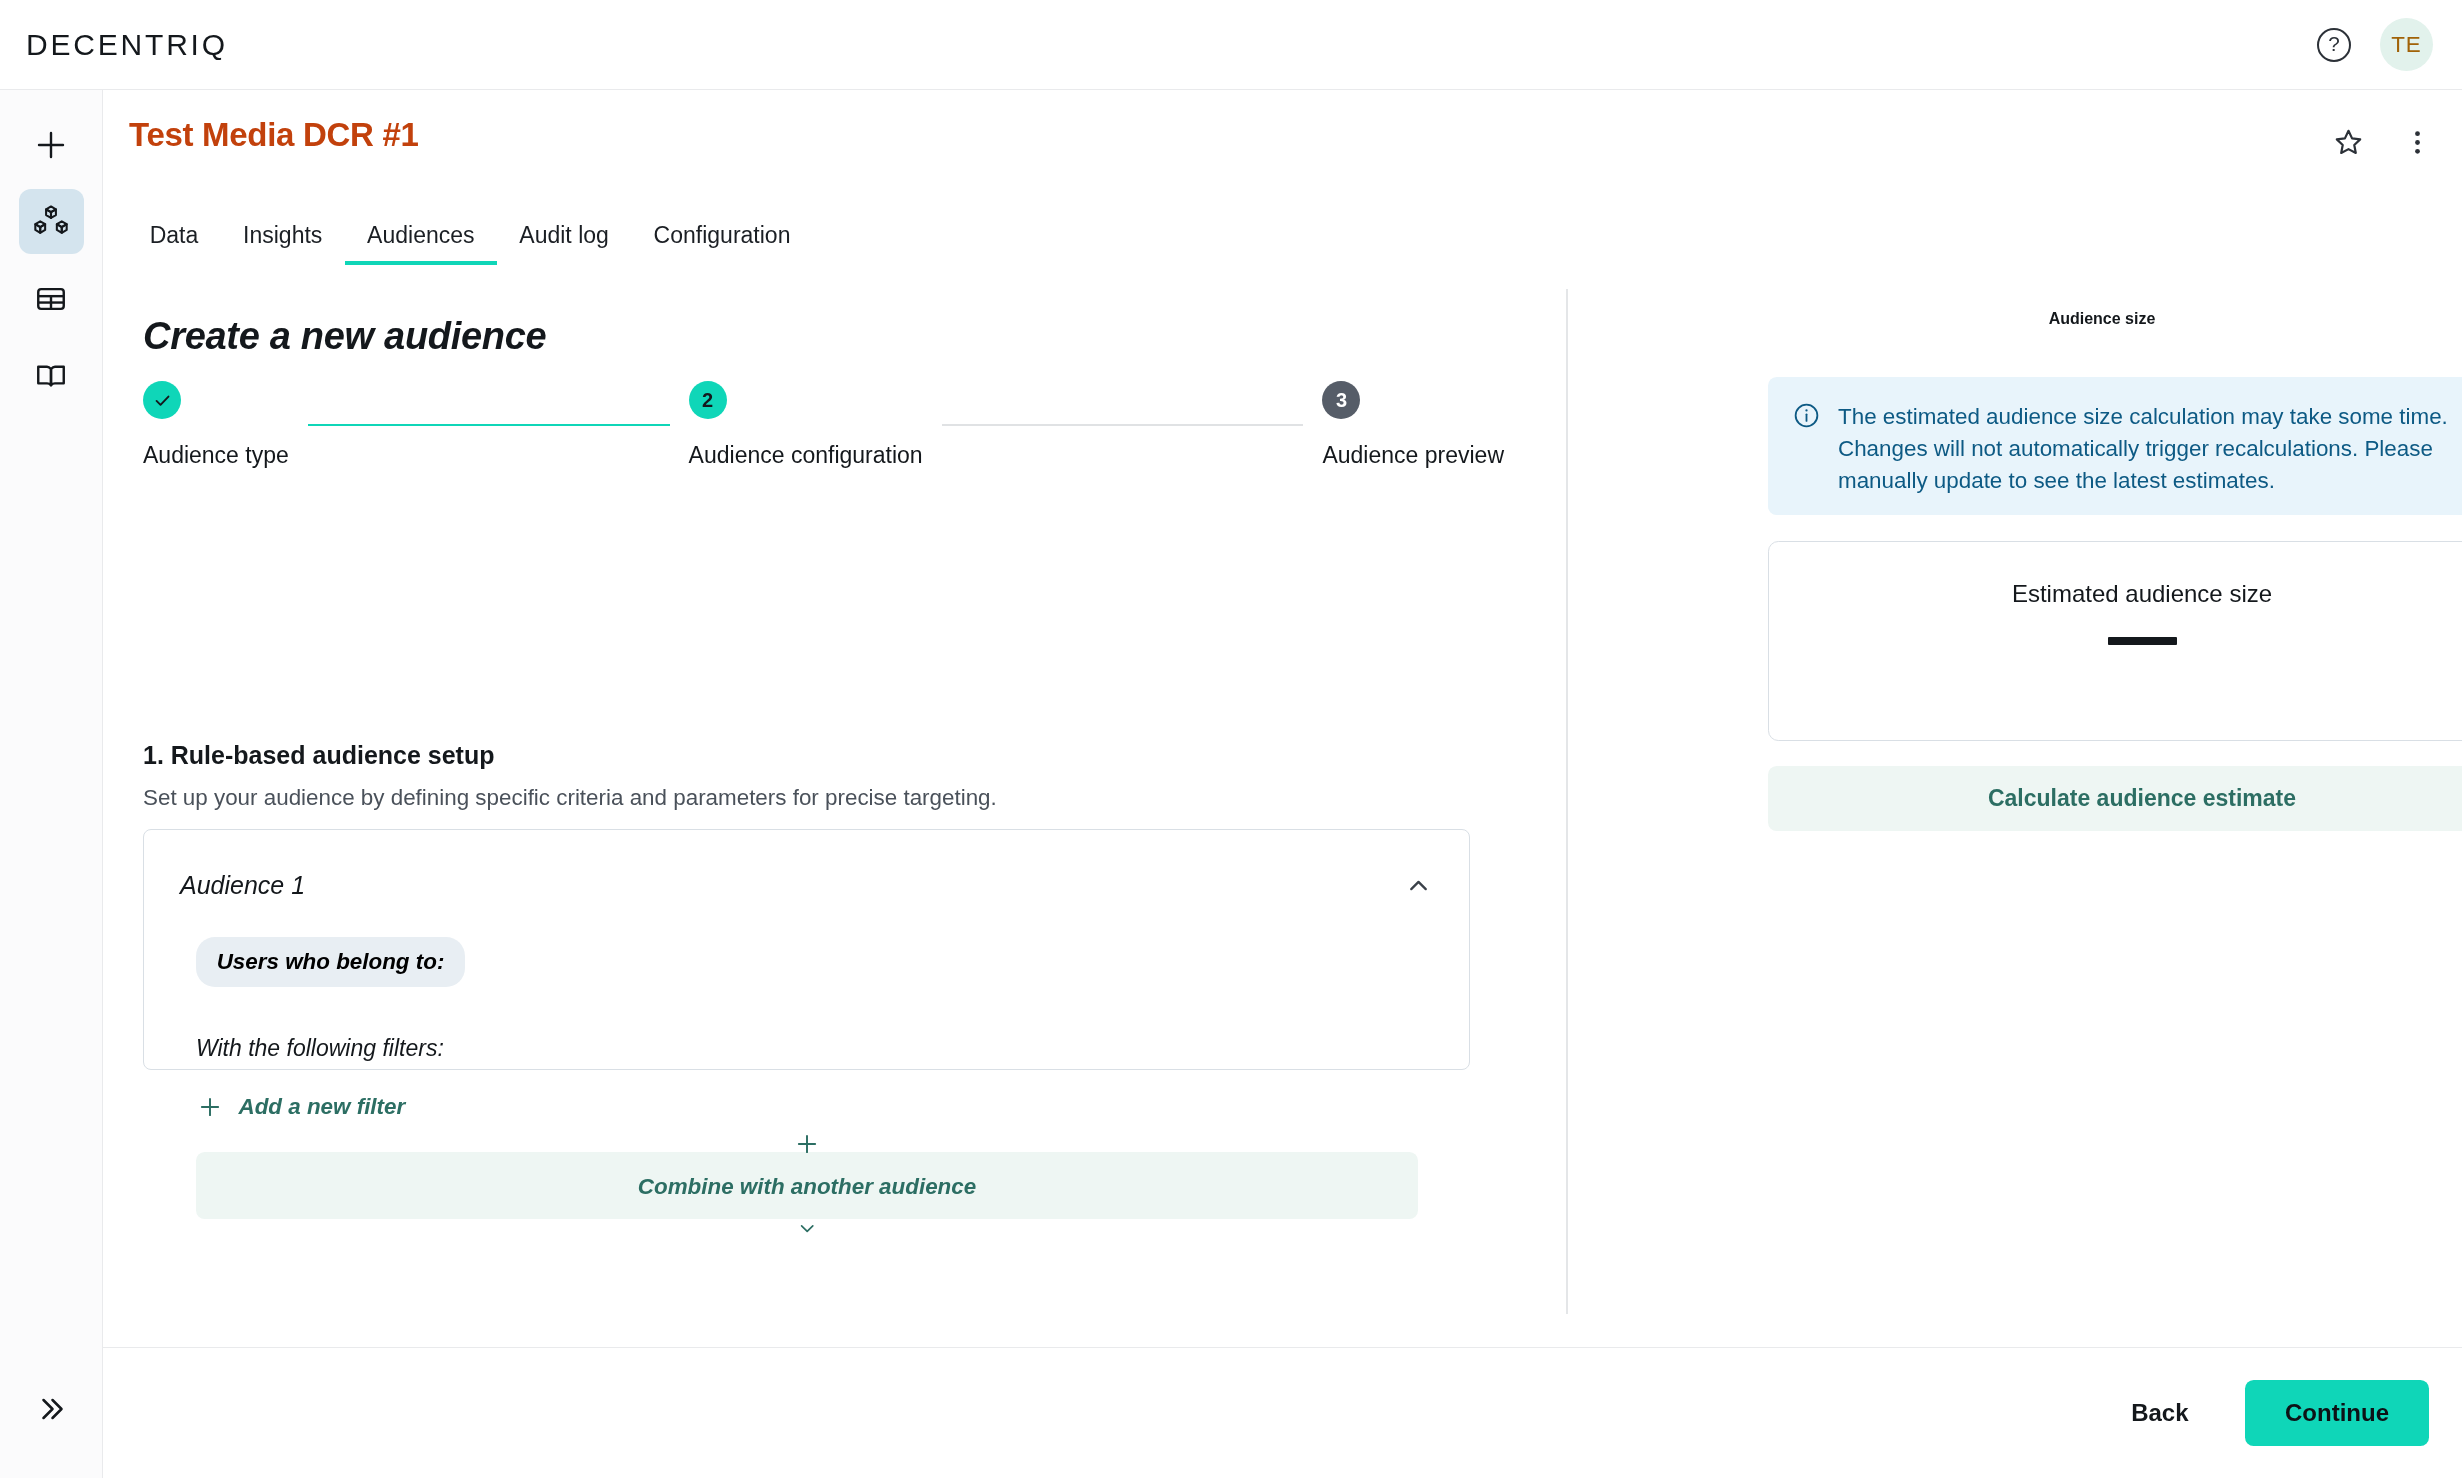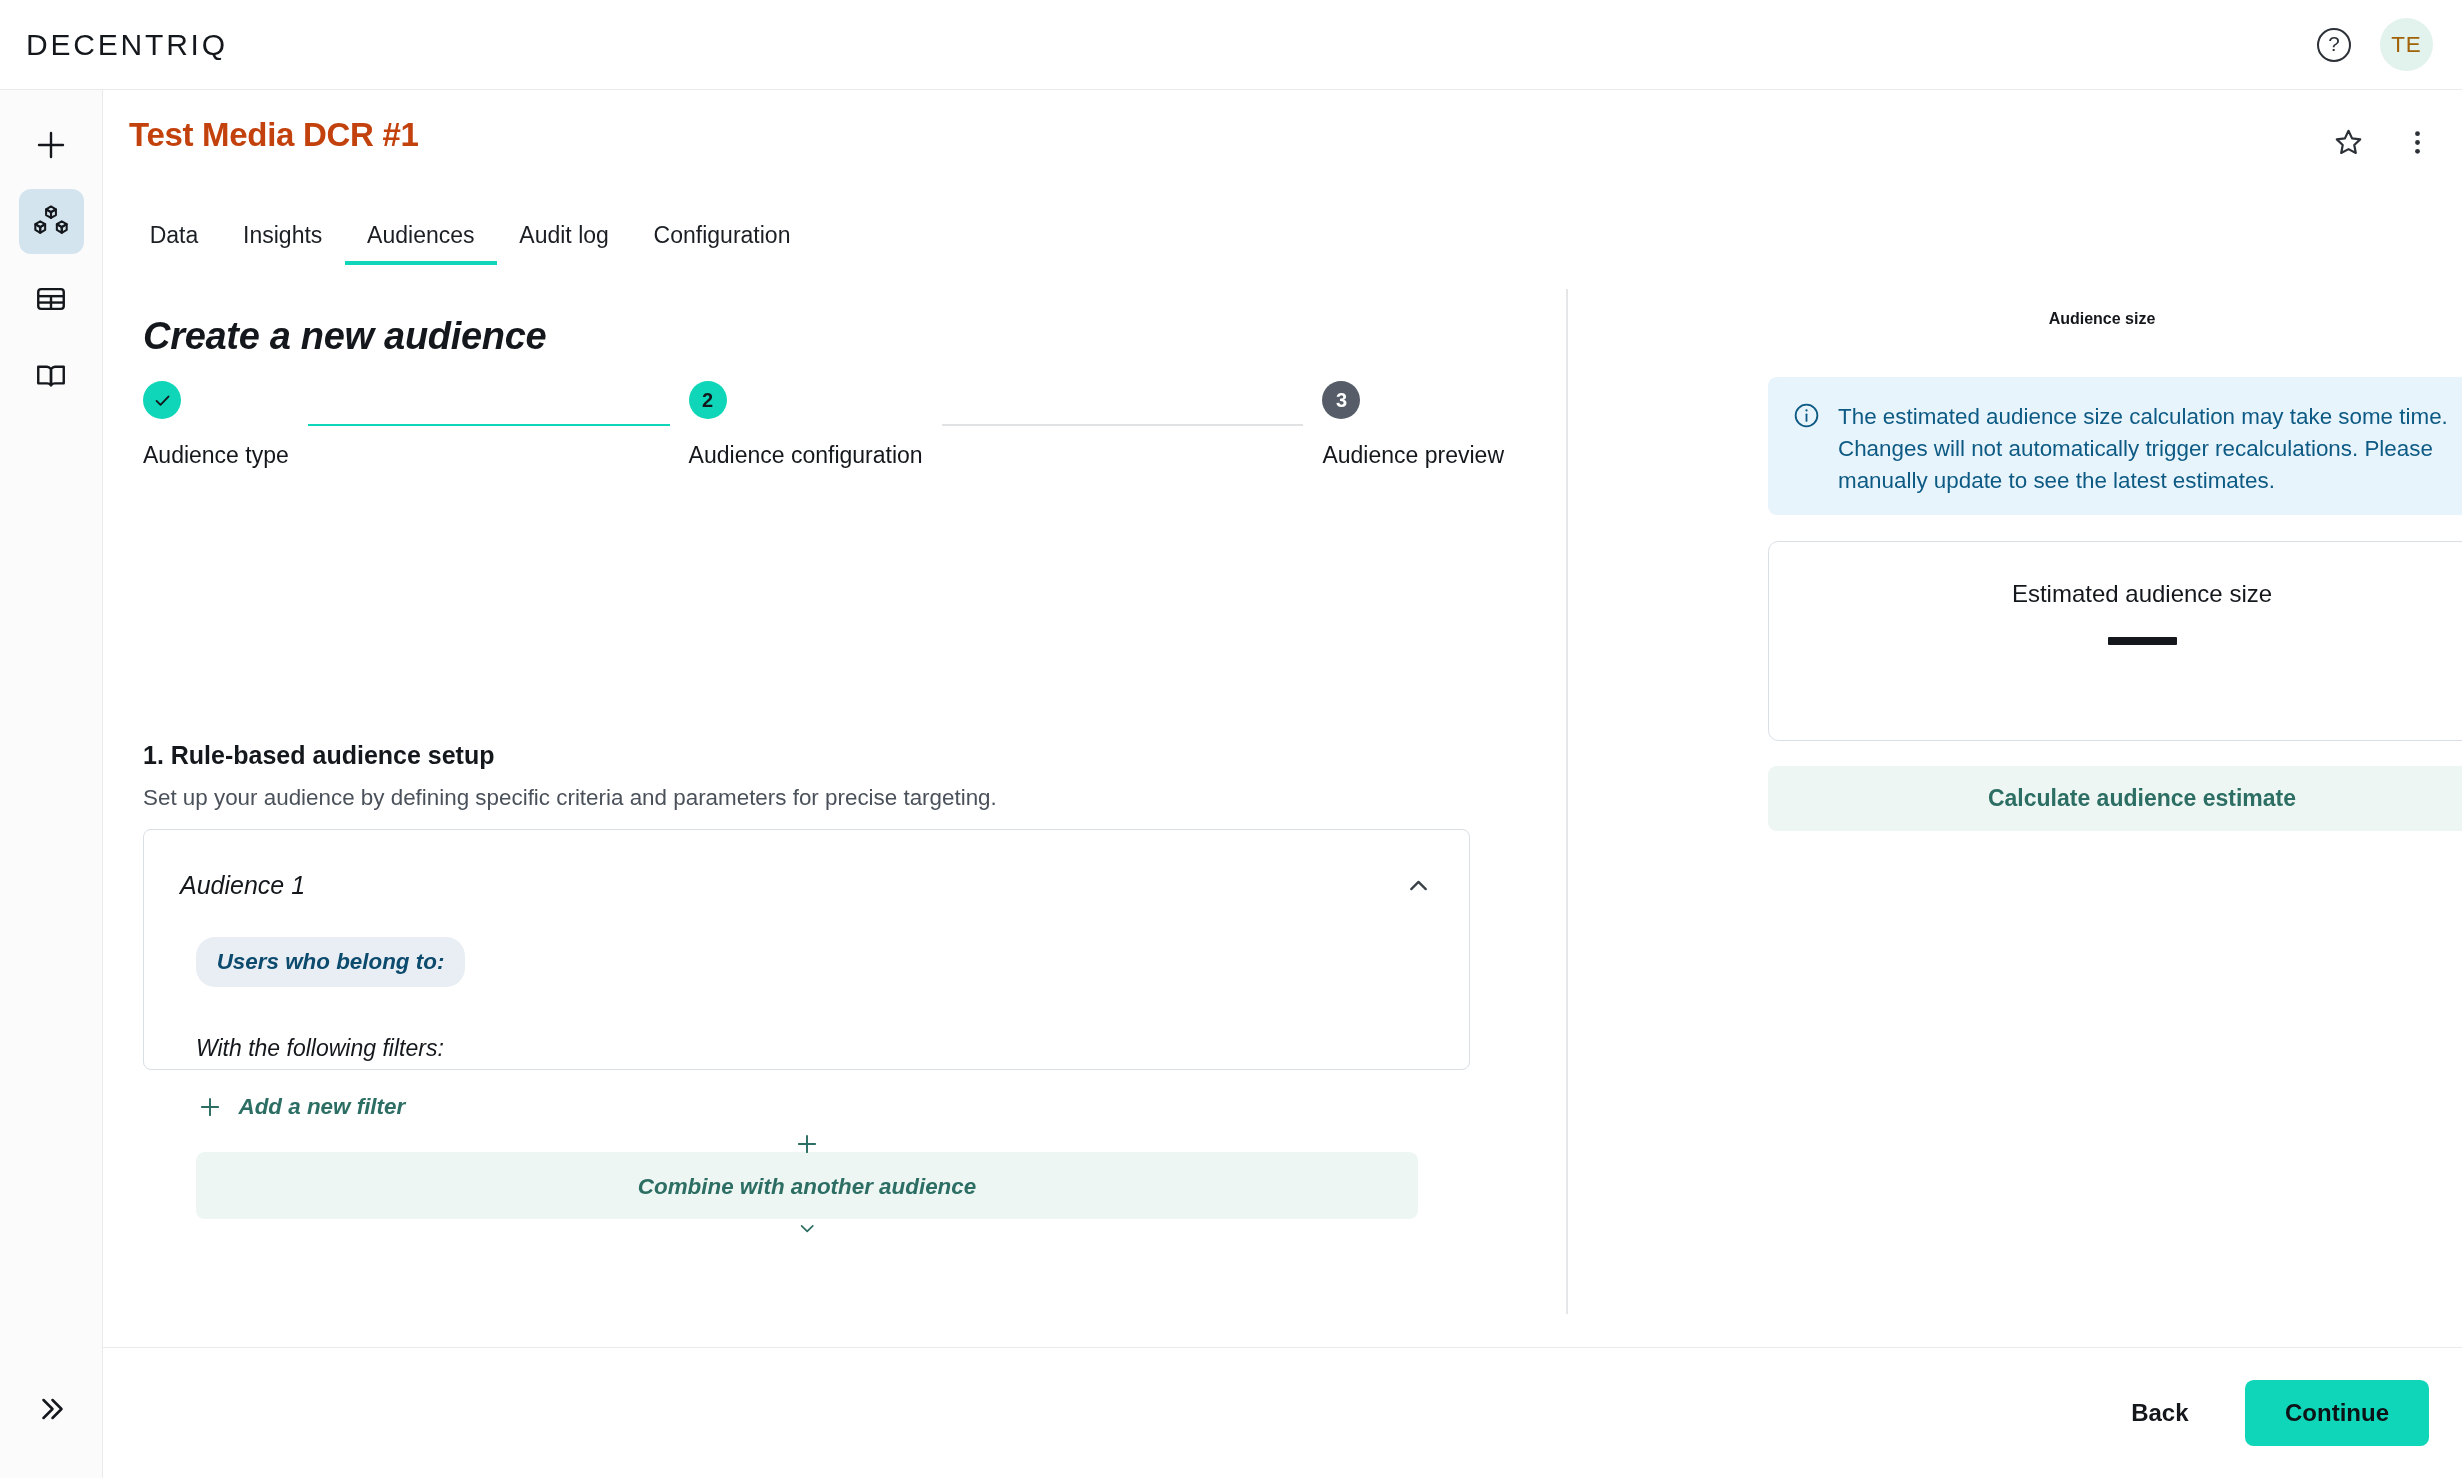"Users who belong to:" .pill-label { color: #0c4a6e -> #000000 }
